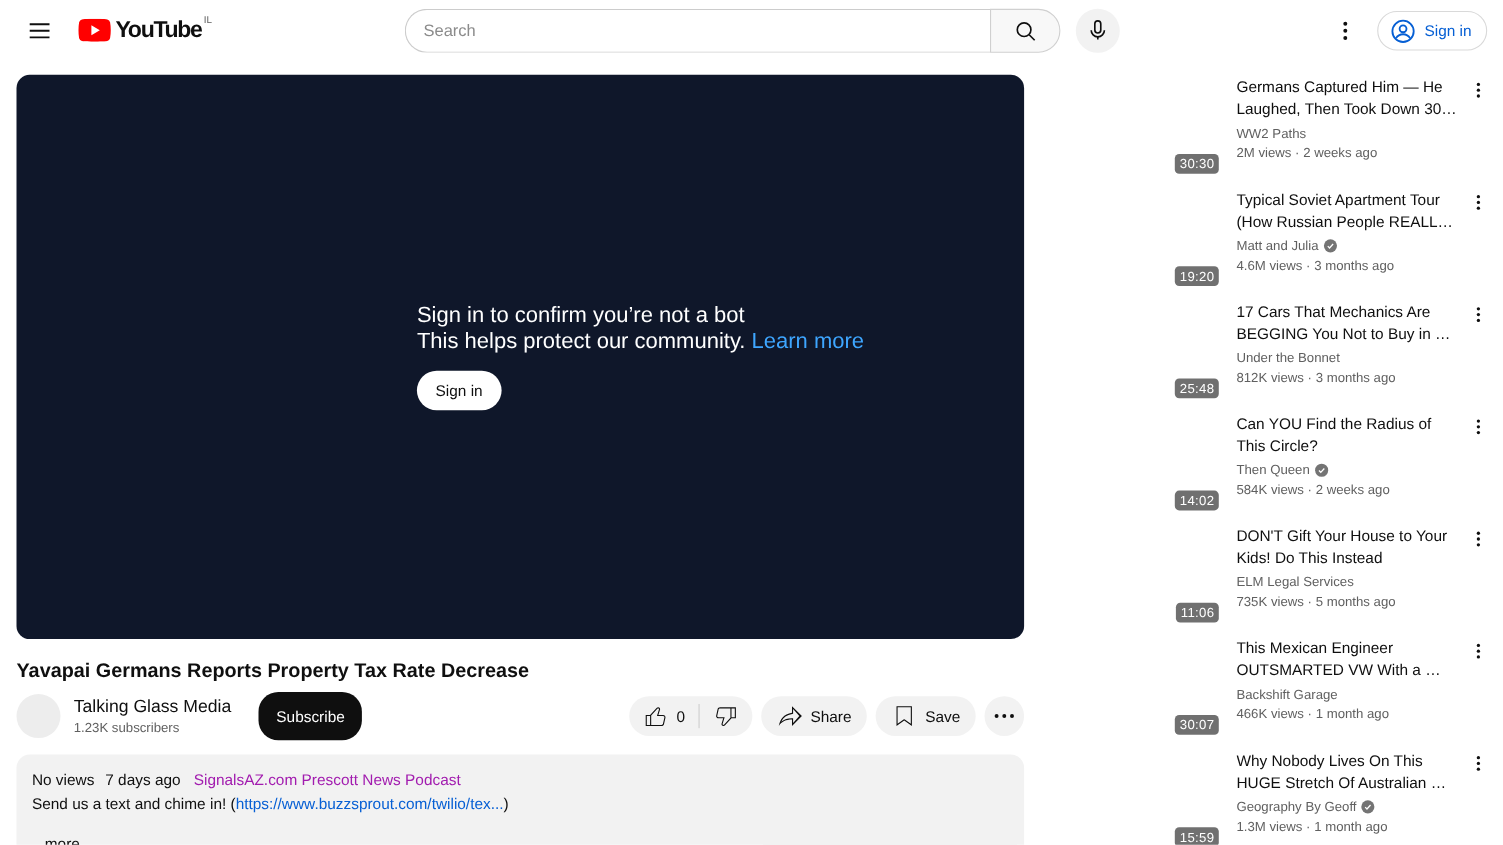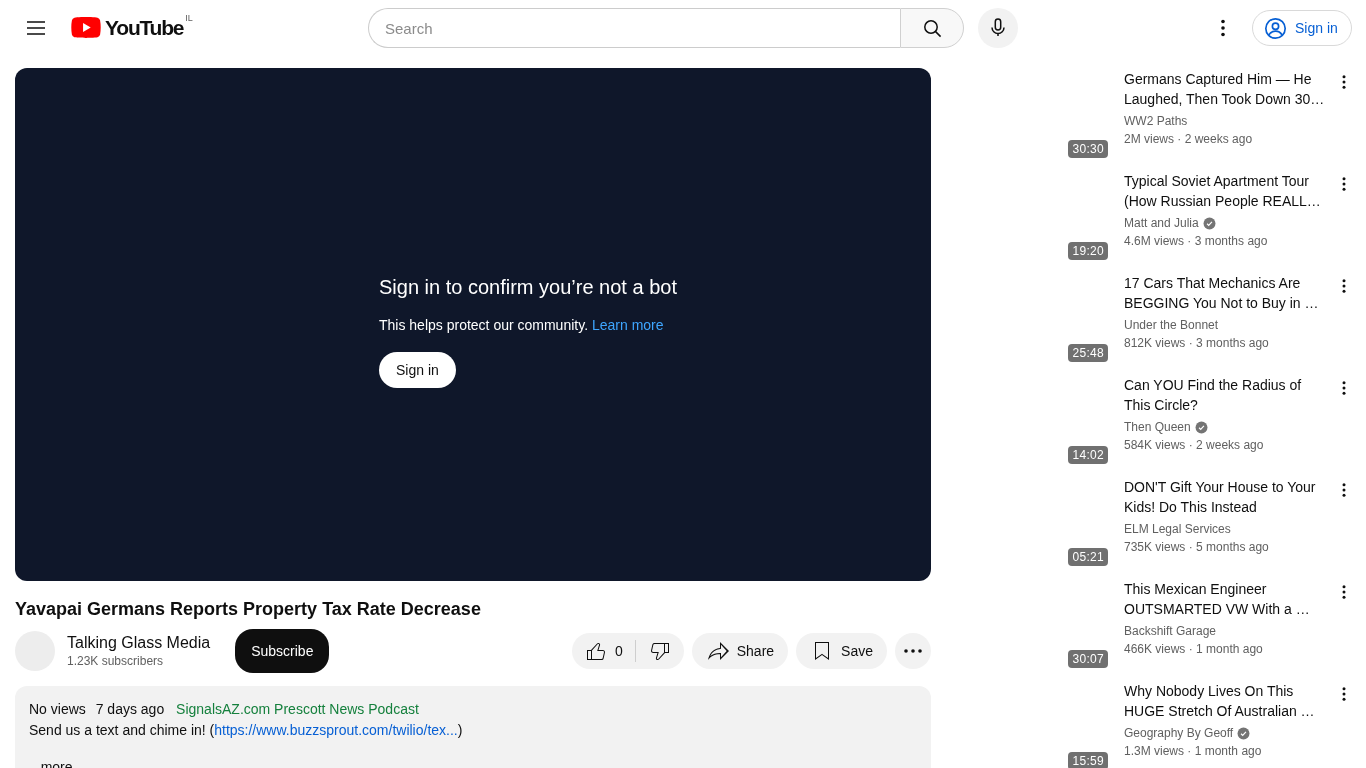"This helps protect our community." .overlay-sub { font-size: 14px -> 20px; margin-top: 15px -> none }
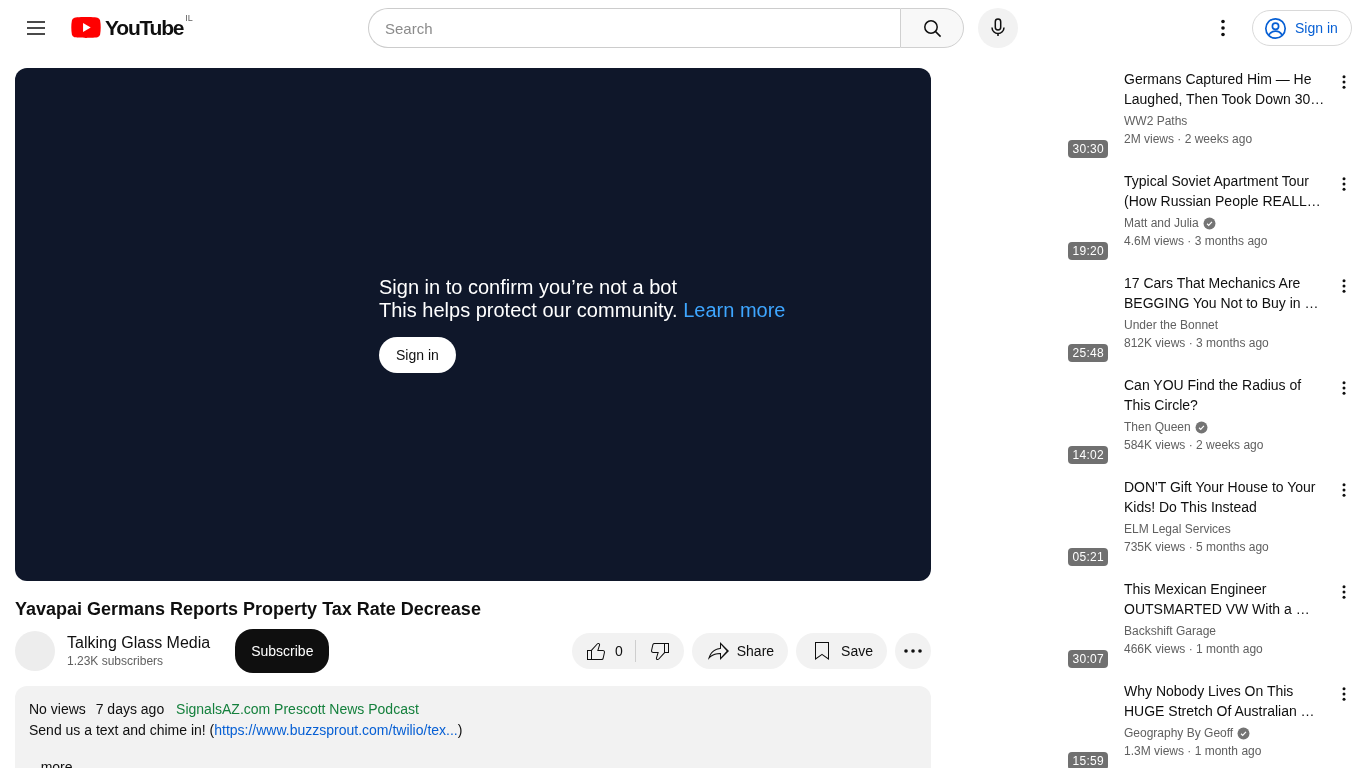"05:21" span.dur { text: 05:21 -> 11:06 }
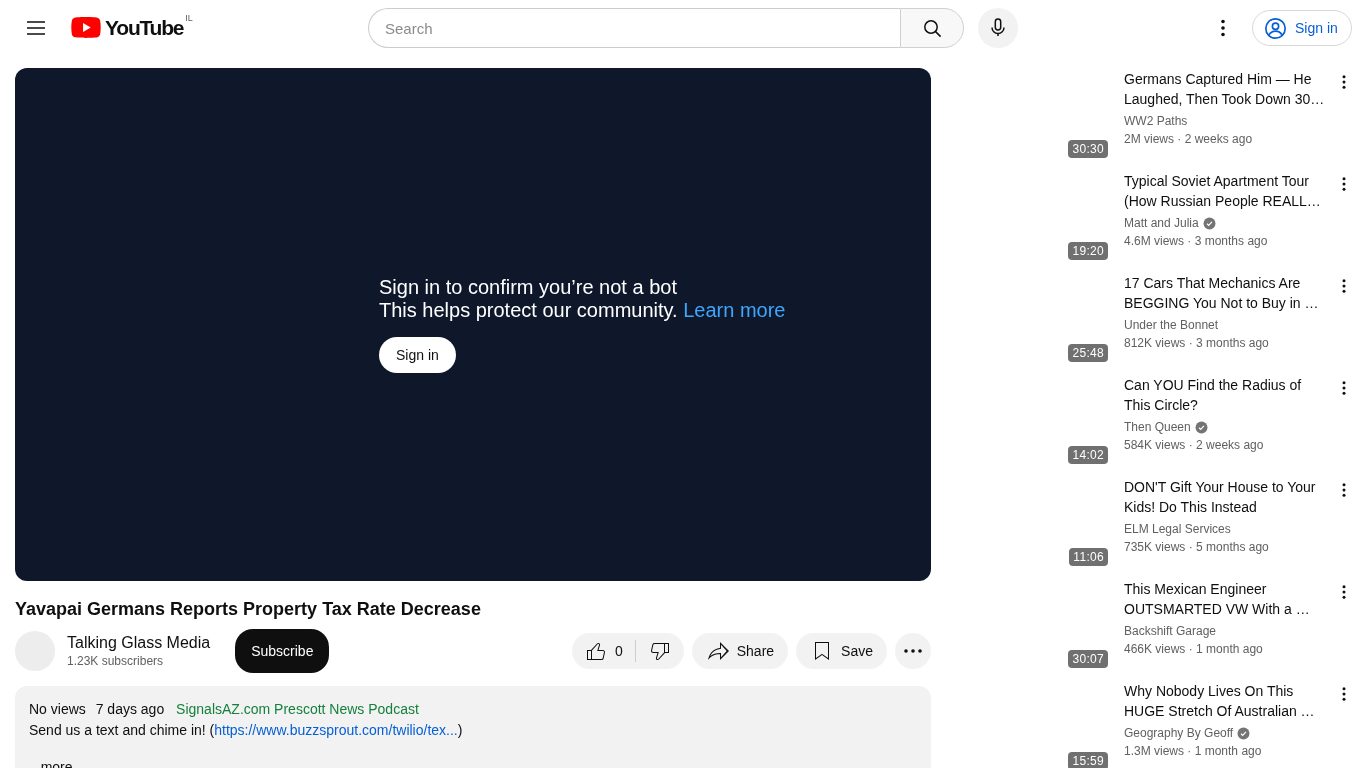"SignalsAZ.com Prescott News Podcast" .desc-topic { color: #15803d -> #a21caf }
